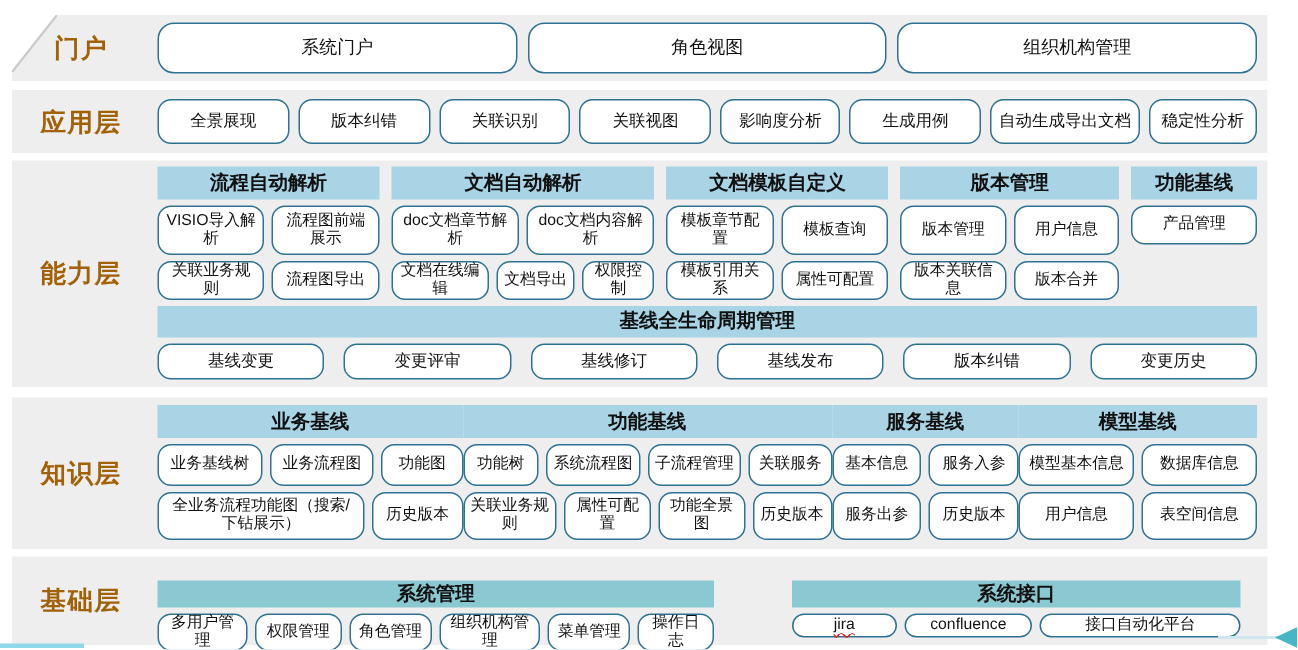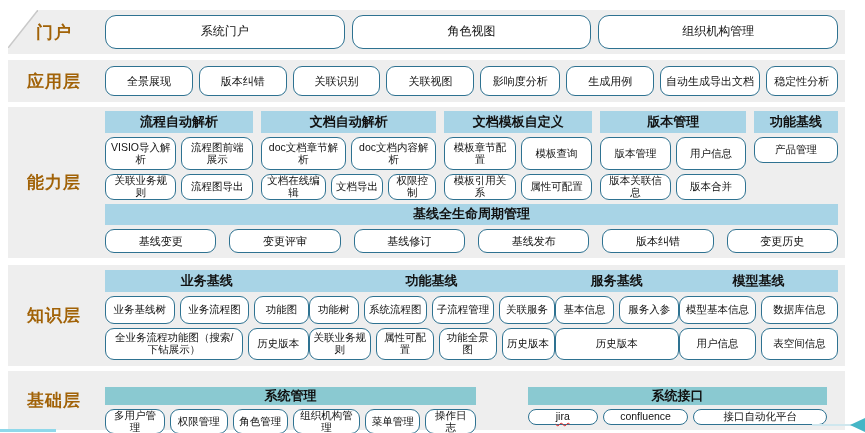"服务出参" div.btn { html: none -> <div>服务出参</div> }
